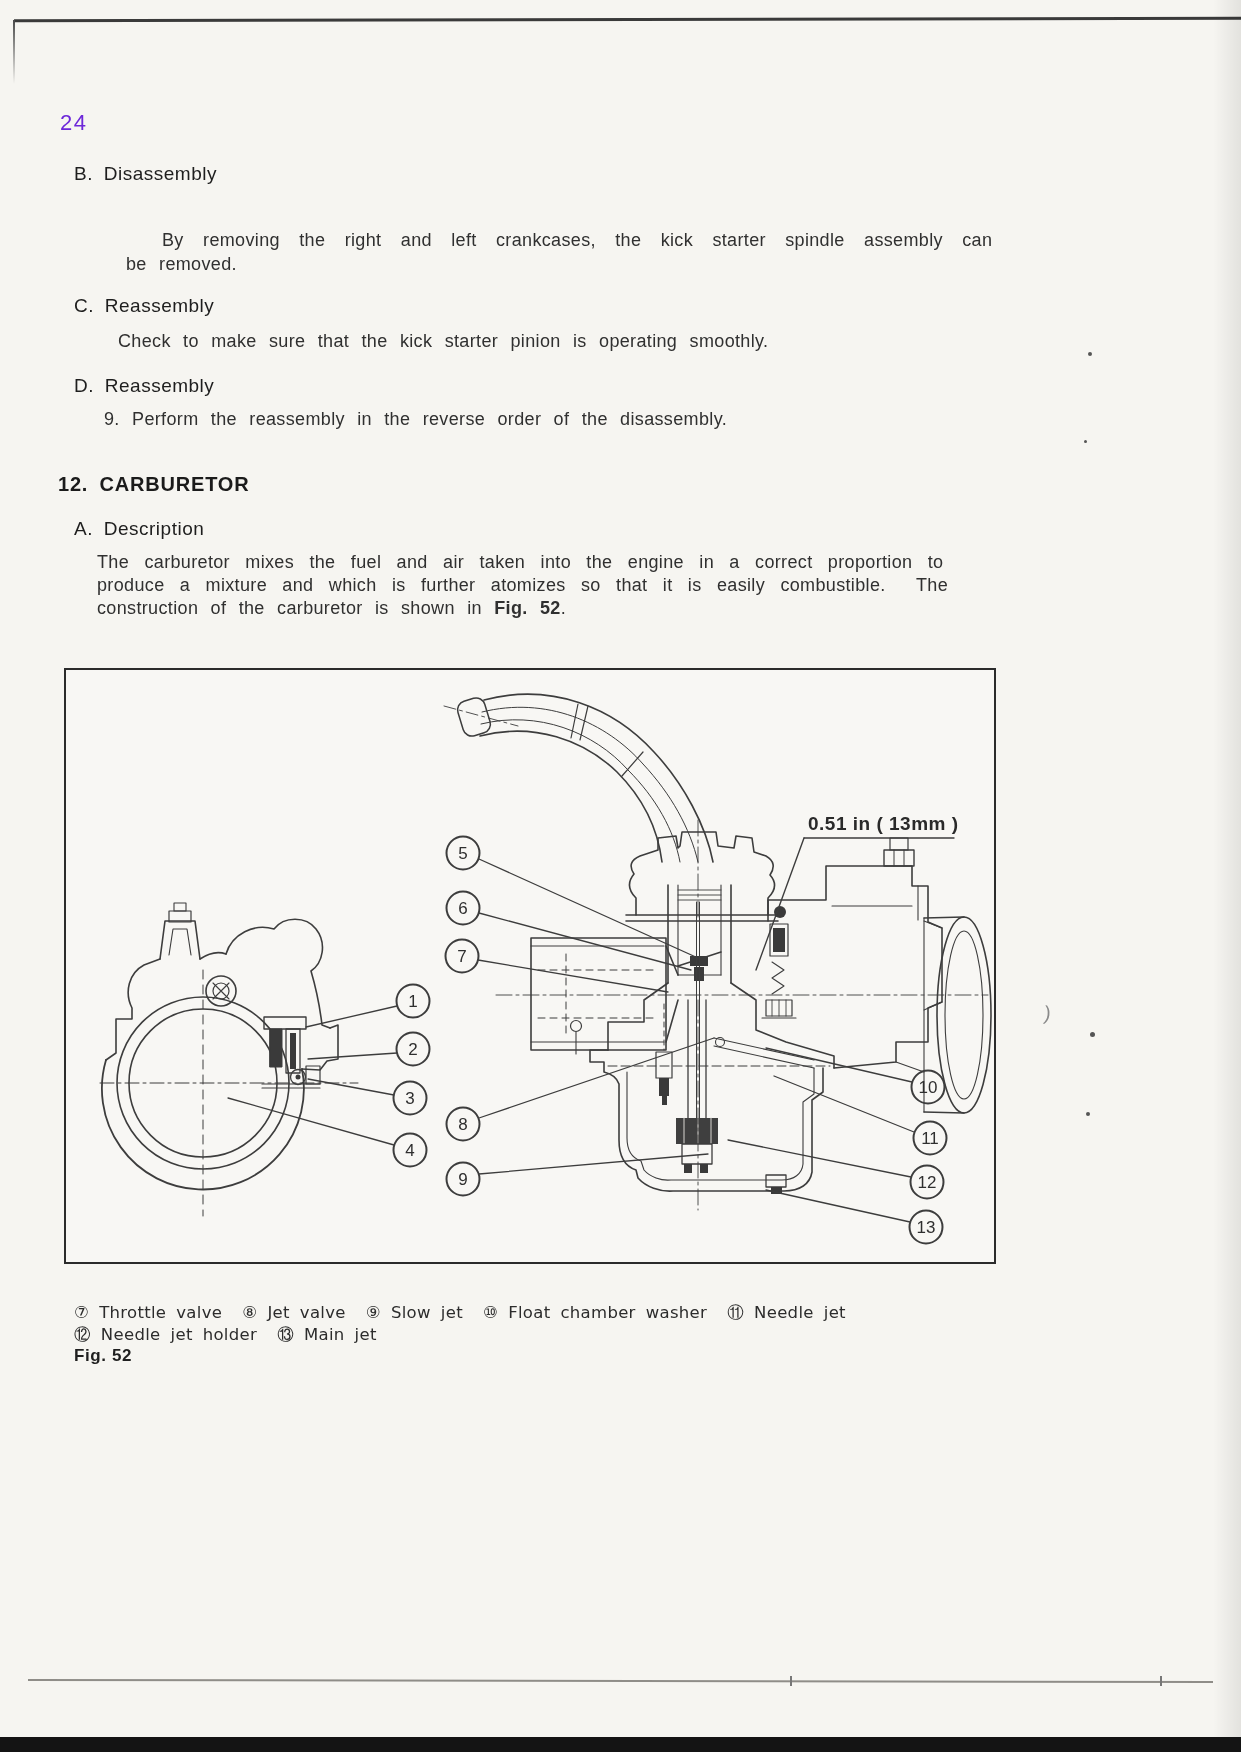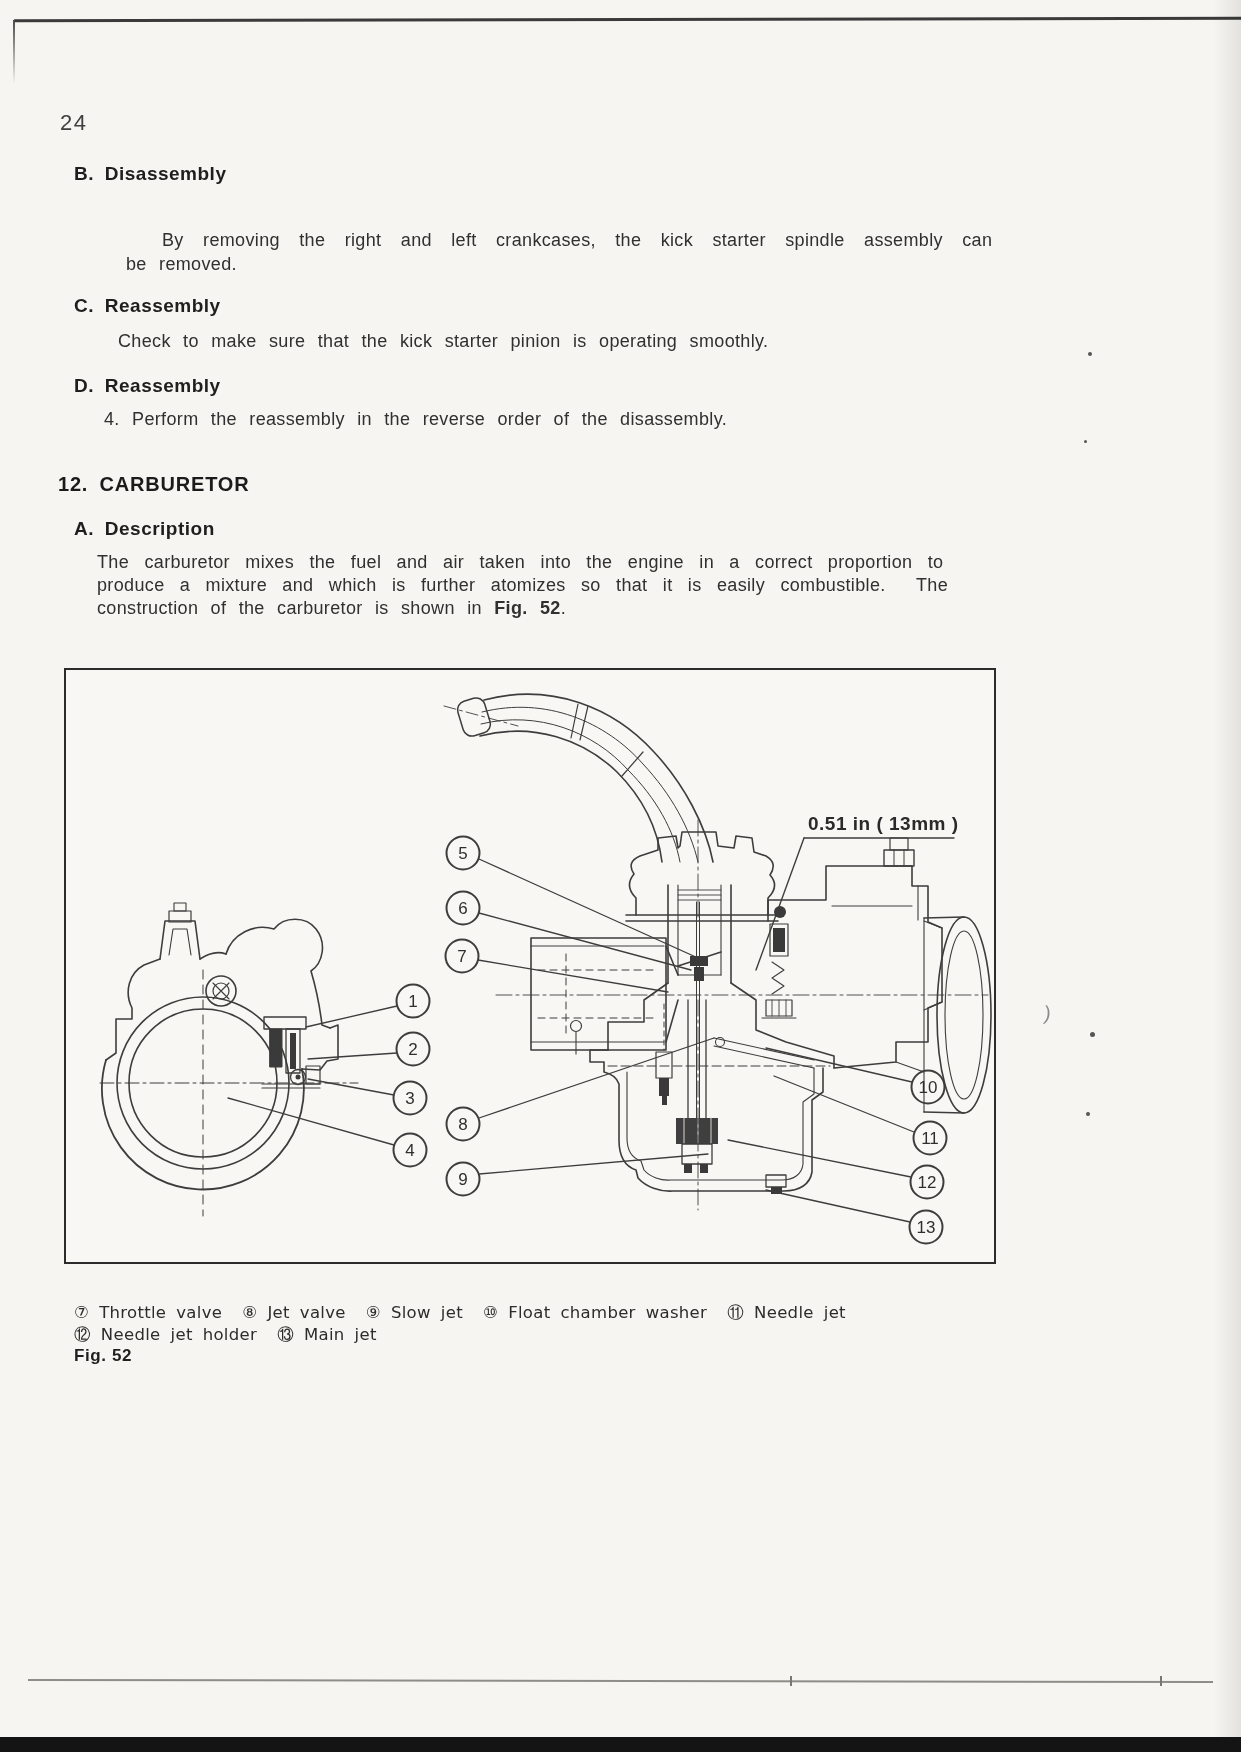"24" .pgnum { color: #404040 -> #6d28d9 }
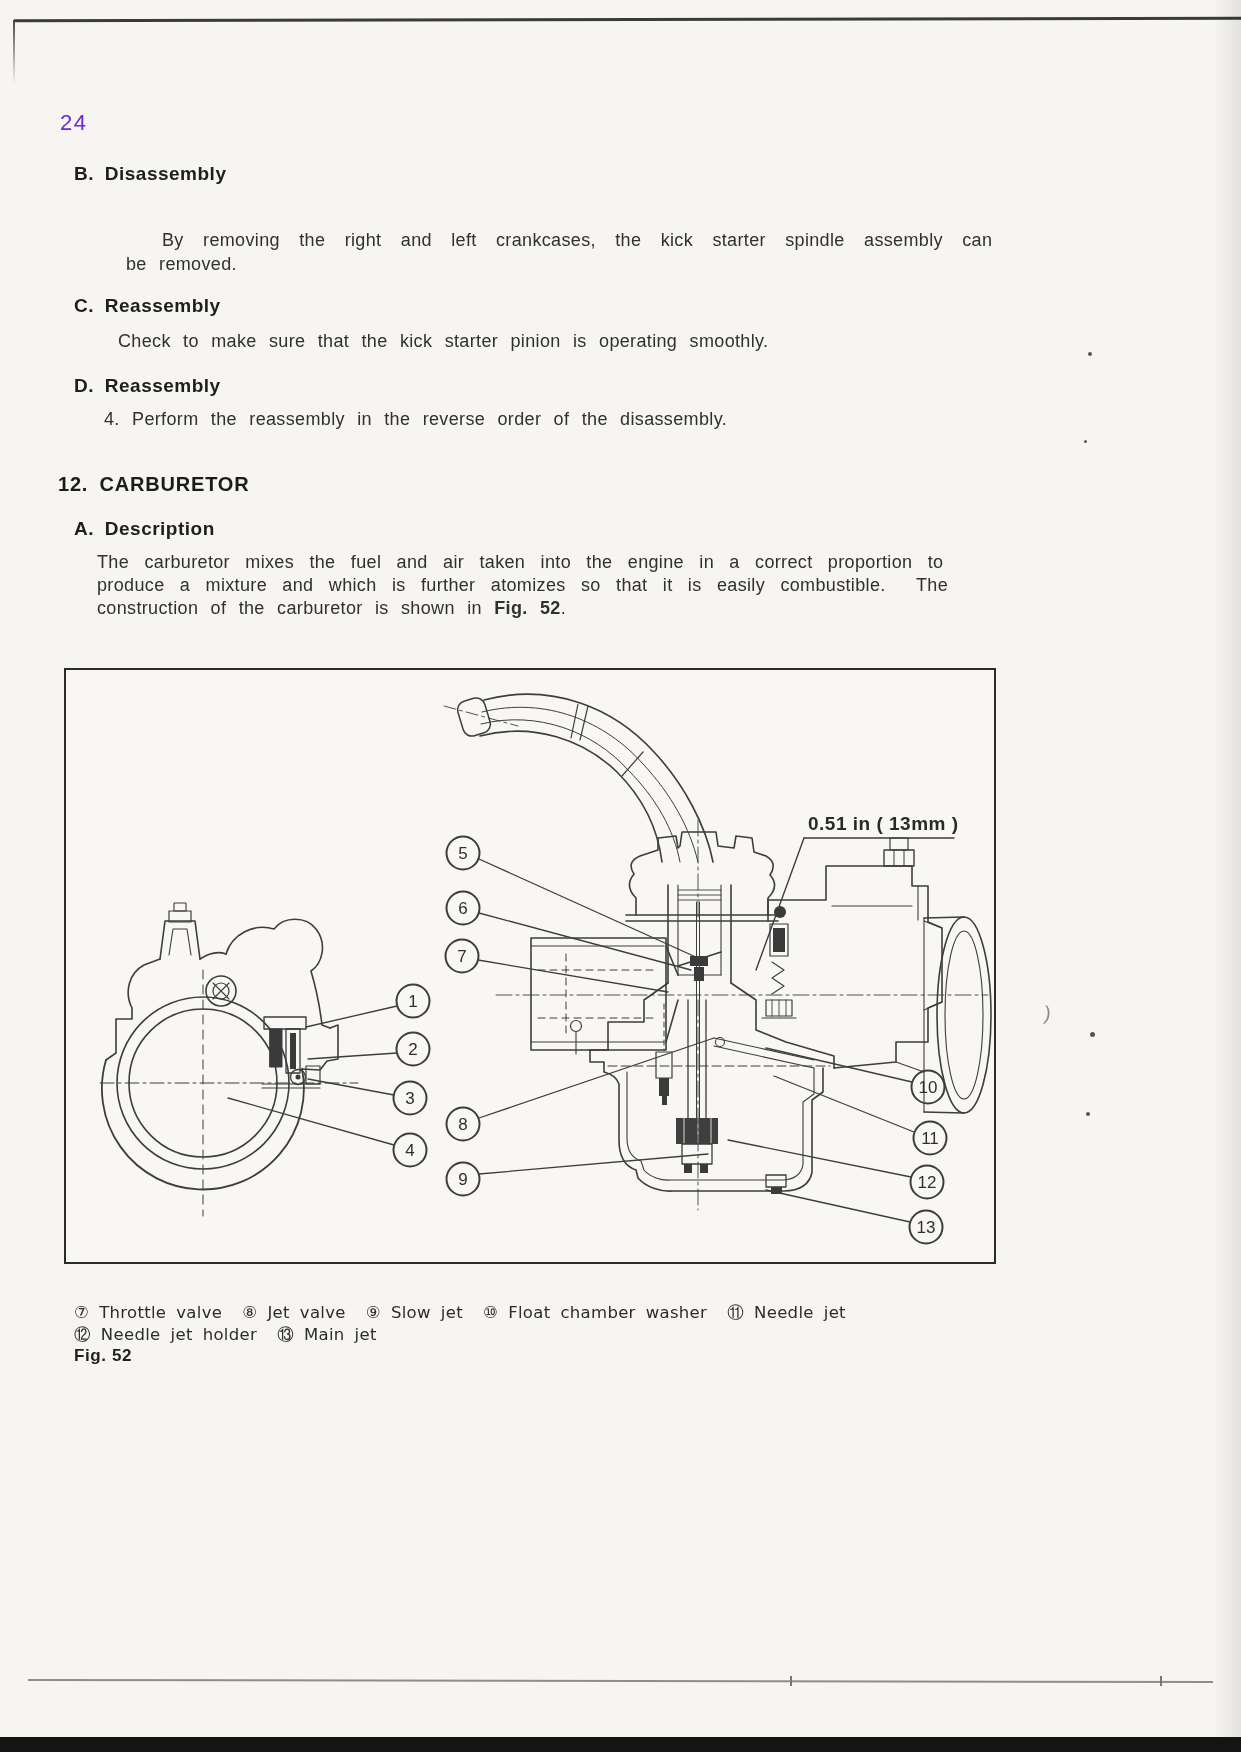"B. Disassembly" .hdg { font-weight: bold -> normal }
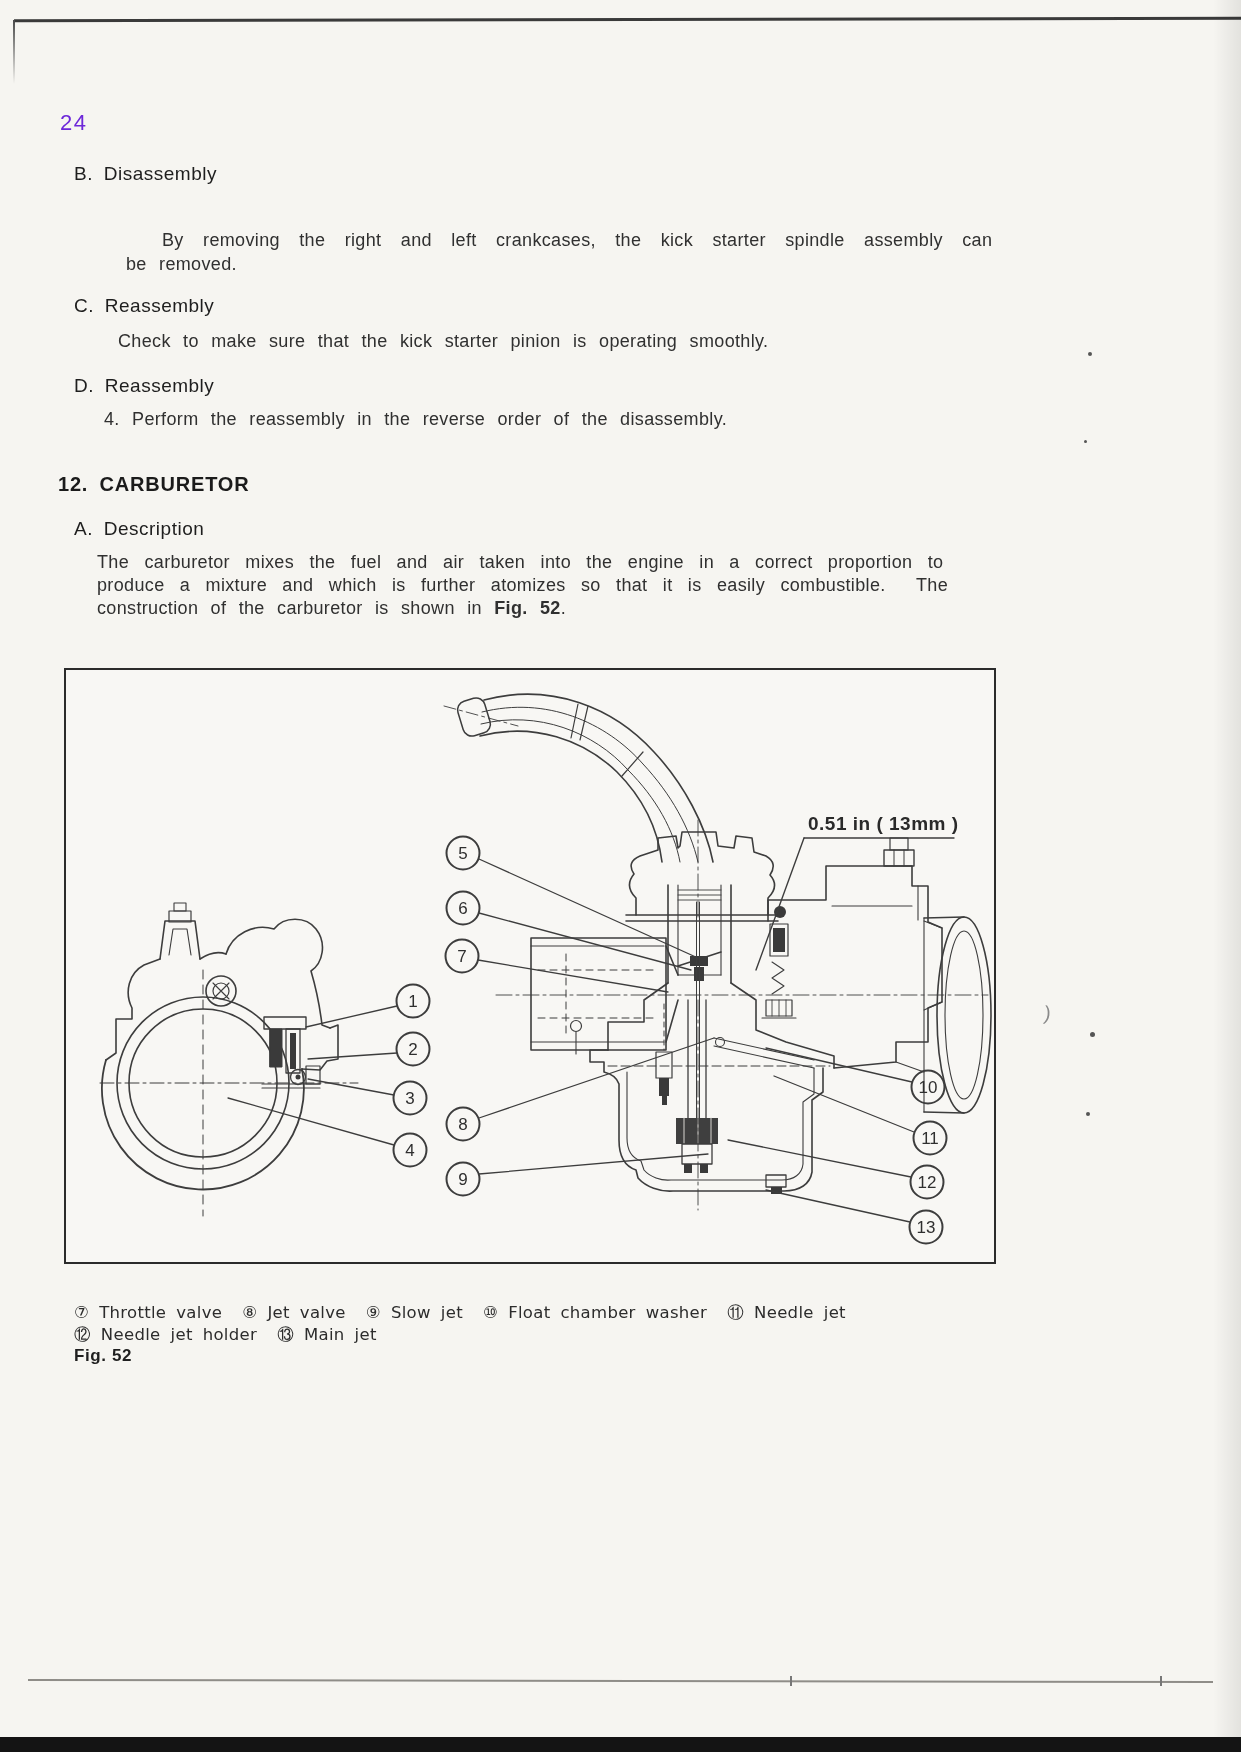"4. Perform the reassembly in" div.tline { text: 4 -> 9 }
